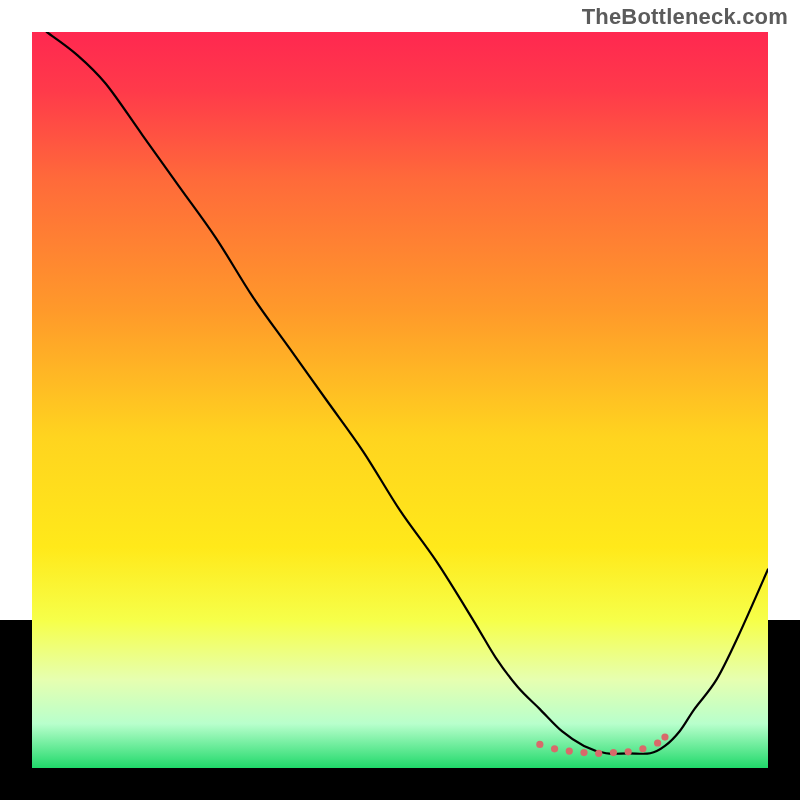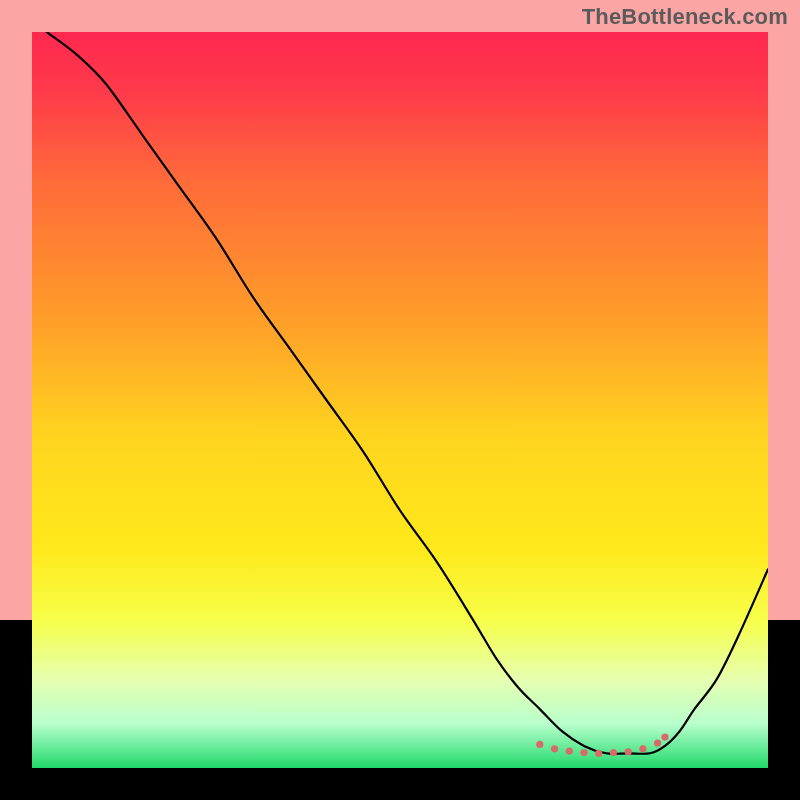"TheBottleneck.com" .frame { background: #fca5a5 -> #ffffff }
